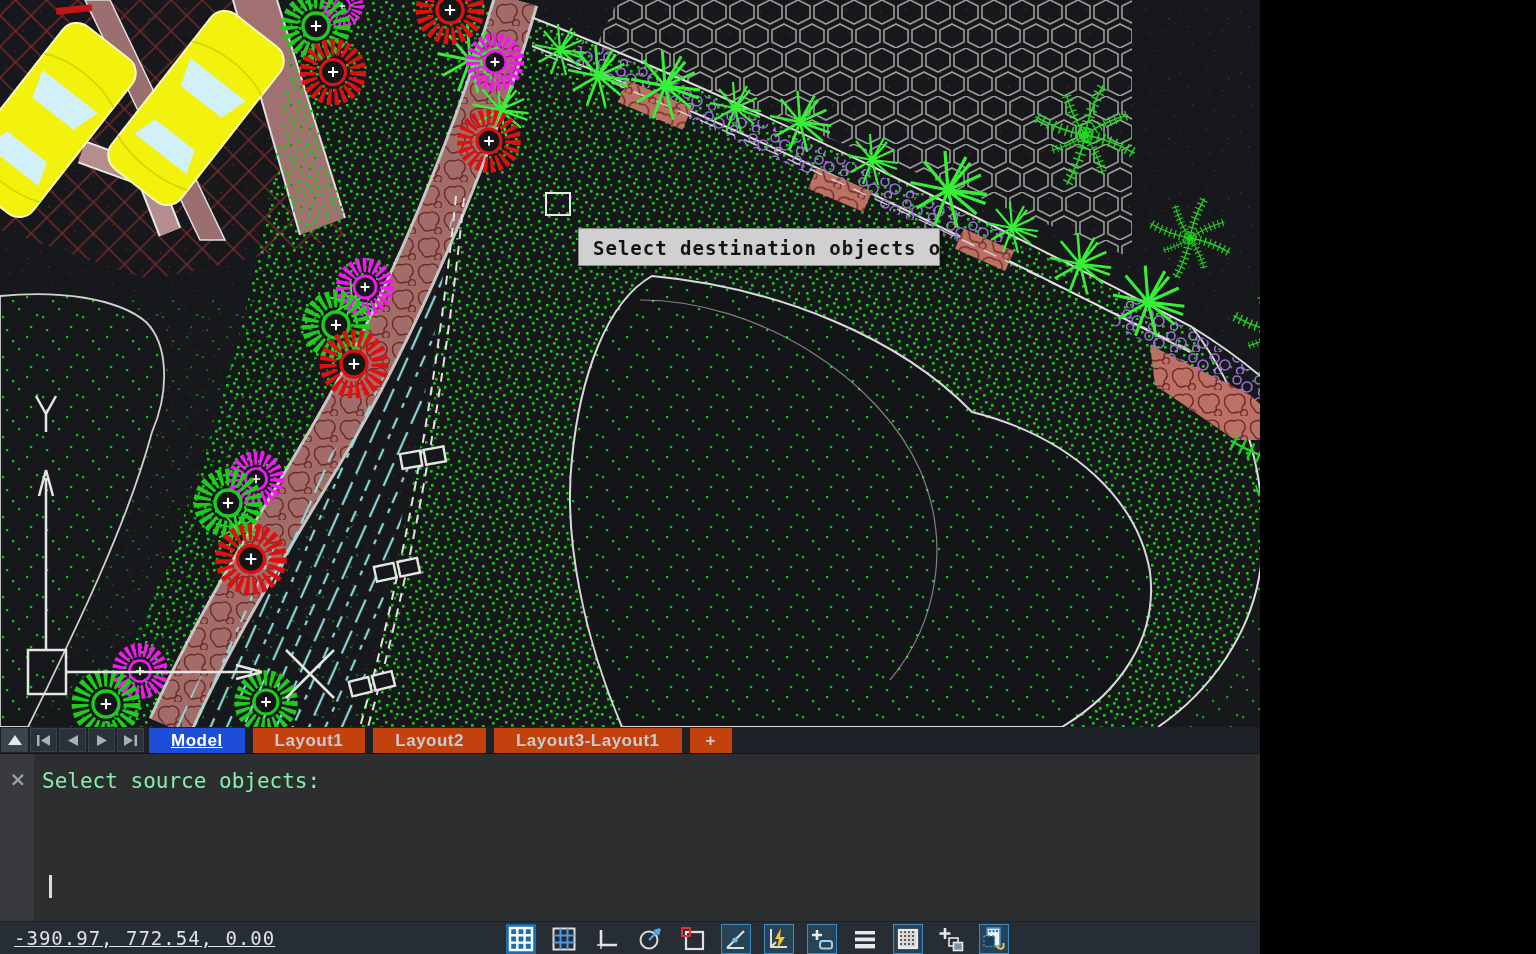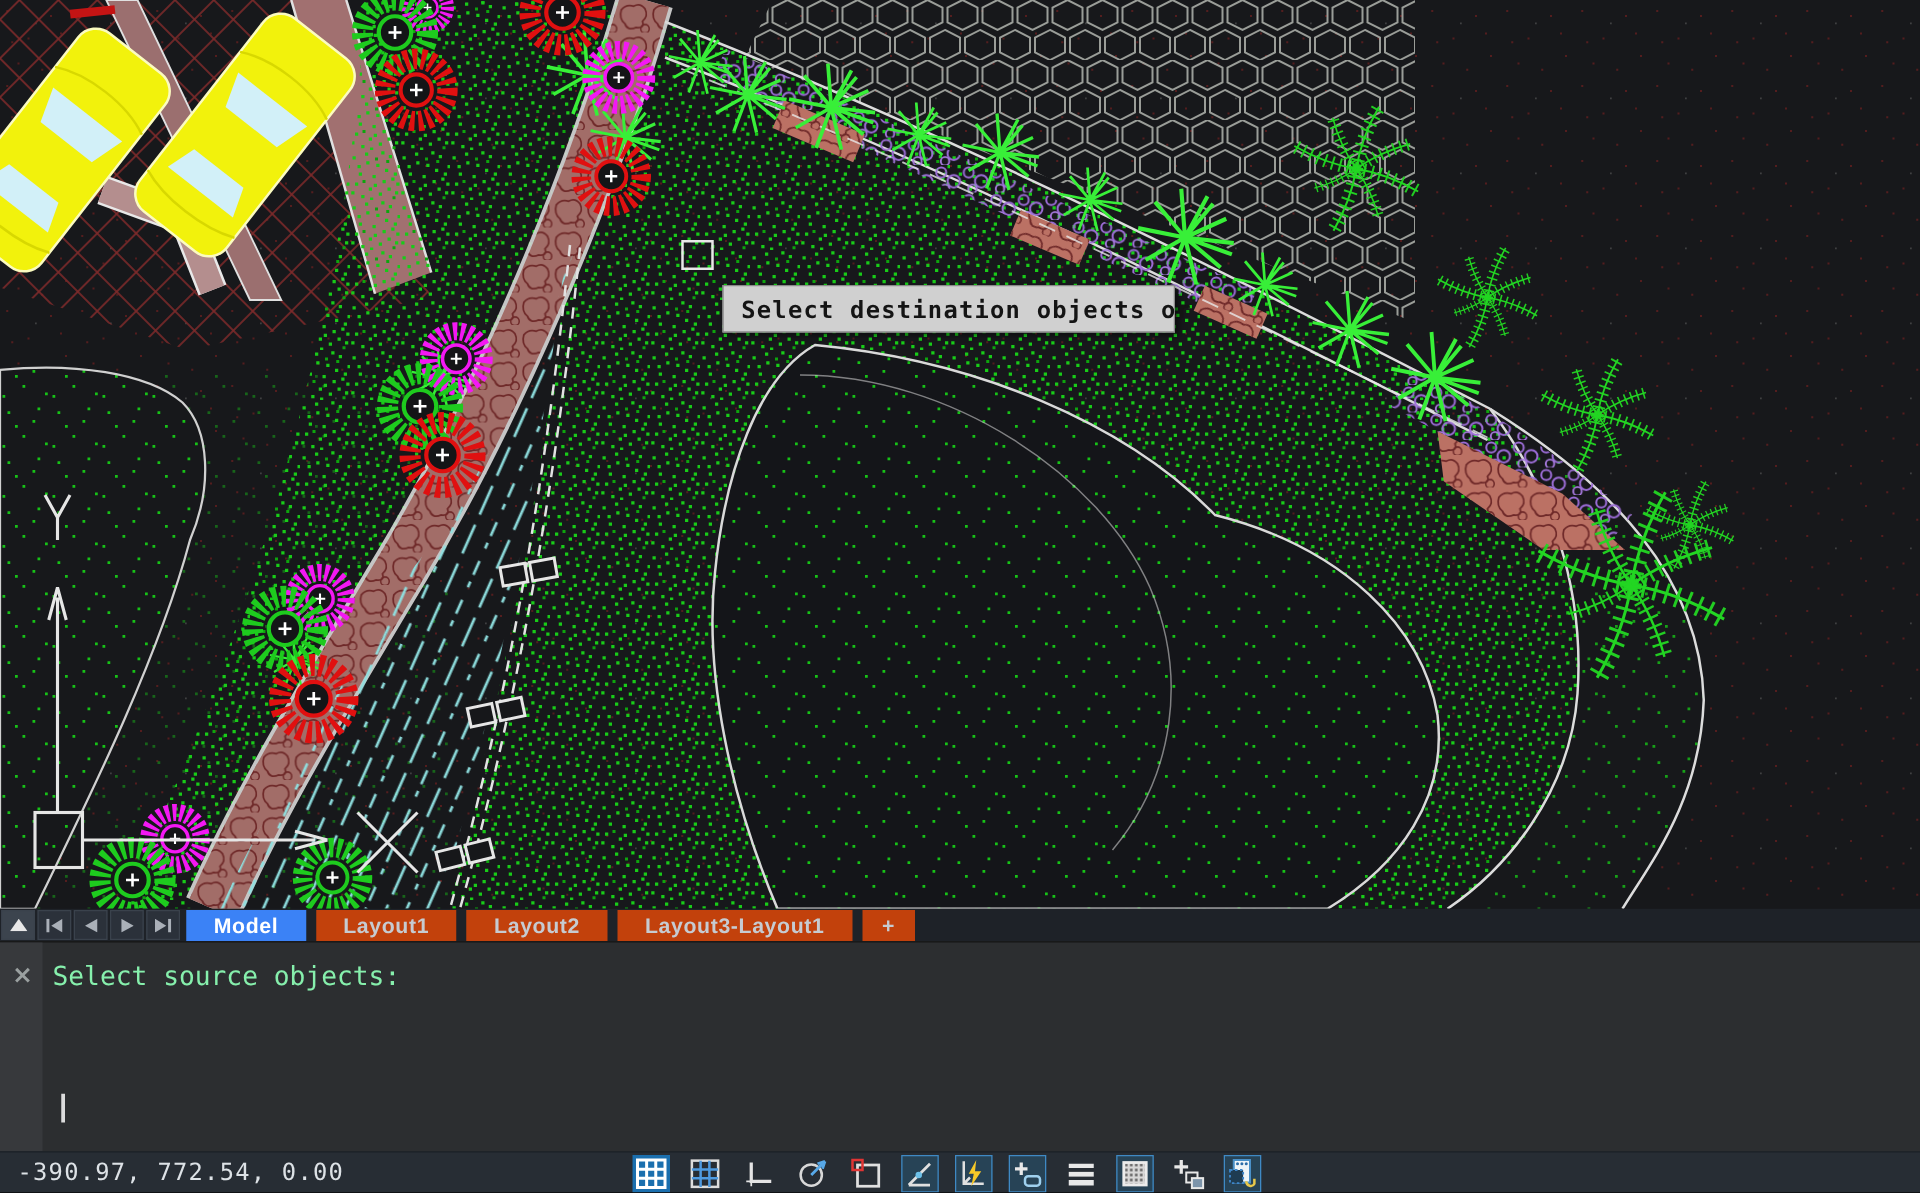"Select destination objects or" #app { width: 1536px -> 1260px }
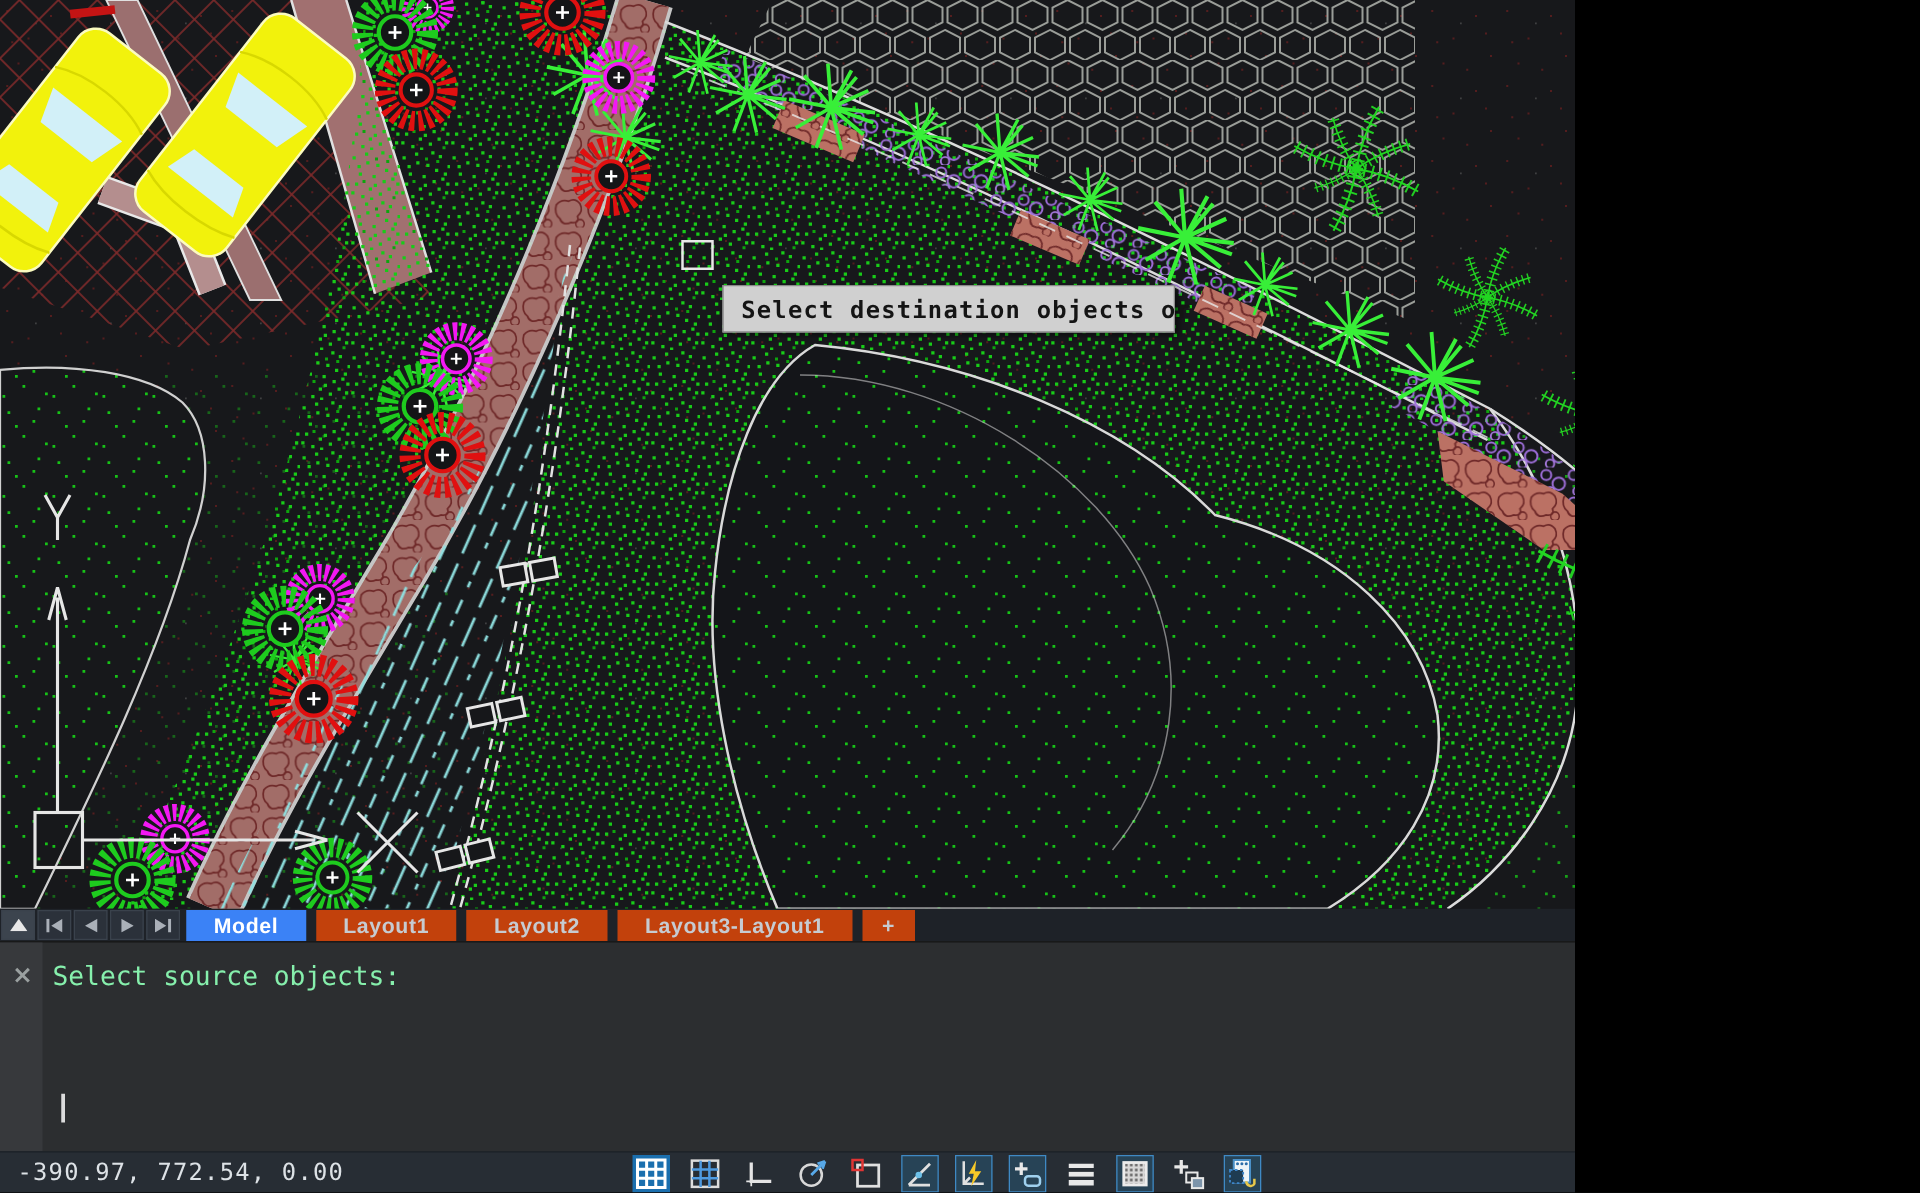"Model" .tab.active { background: #3b82f6 -> #1d4ed8; text-decoration: none -> underline }
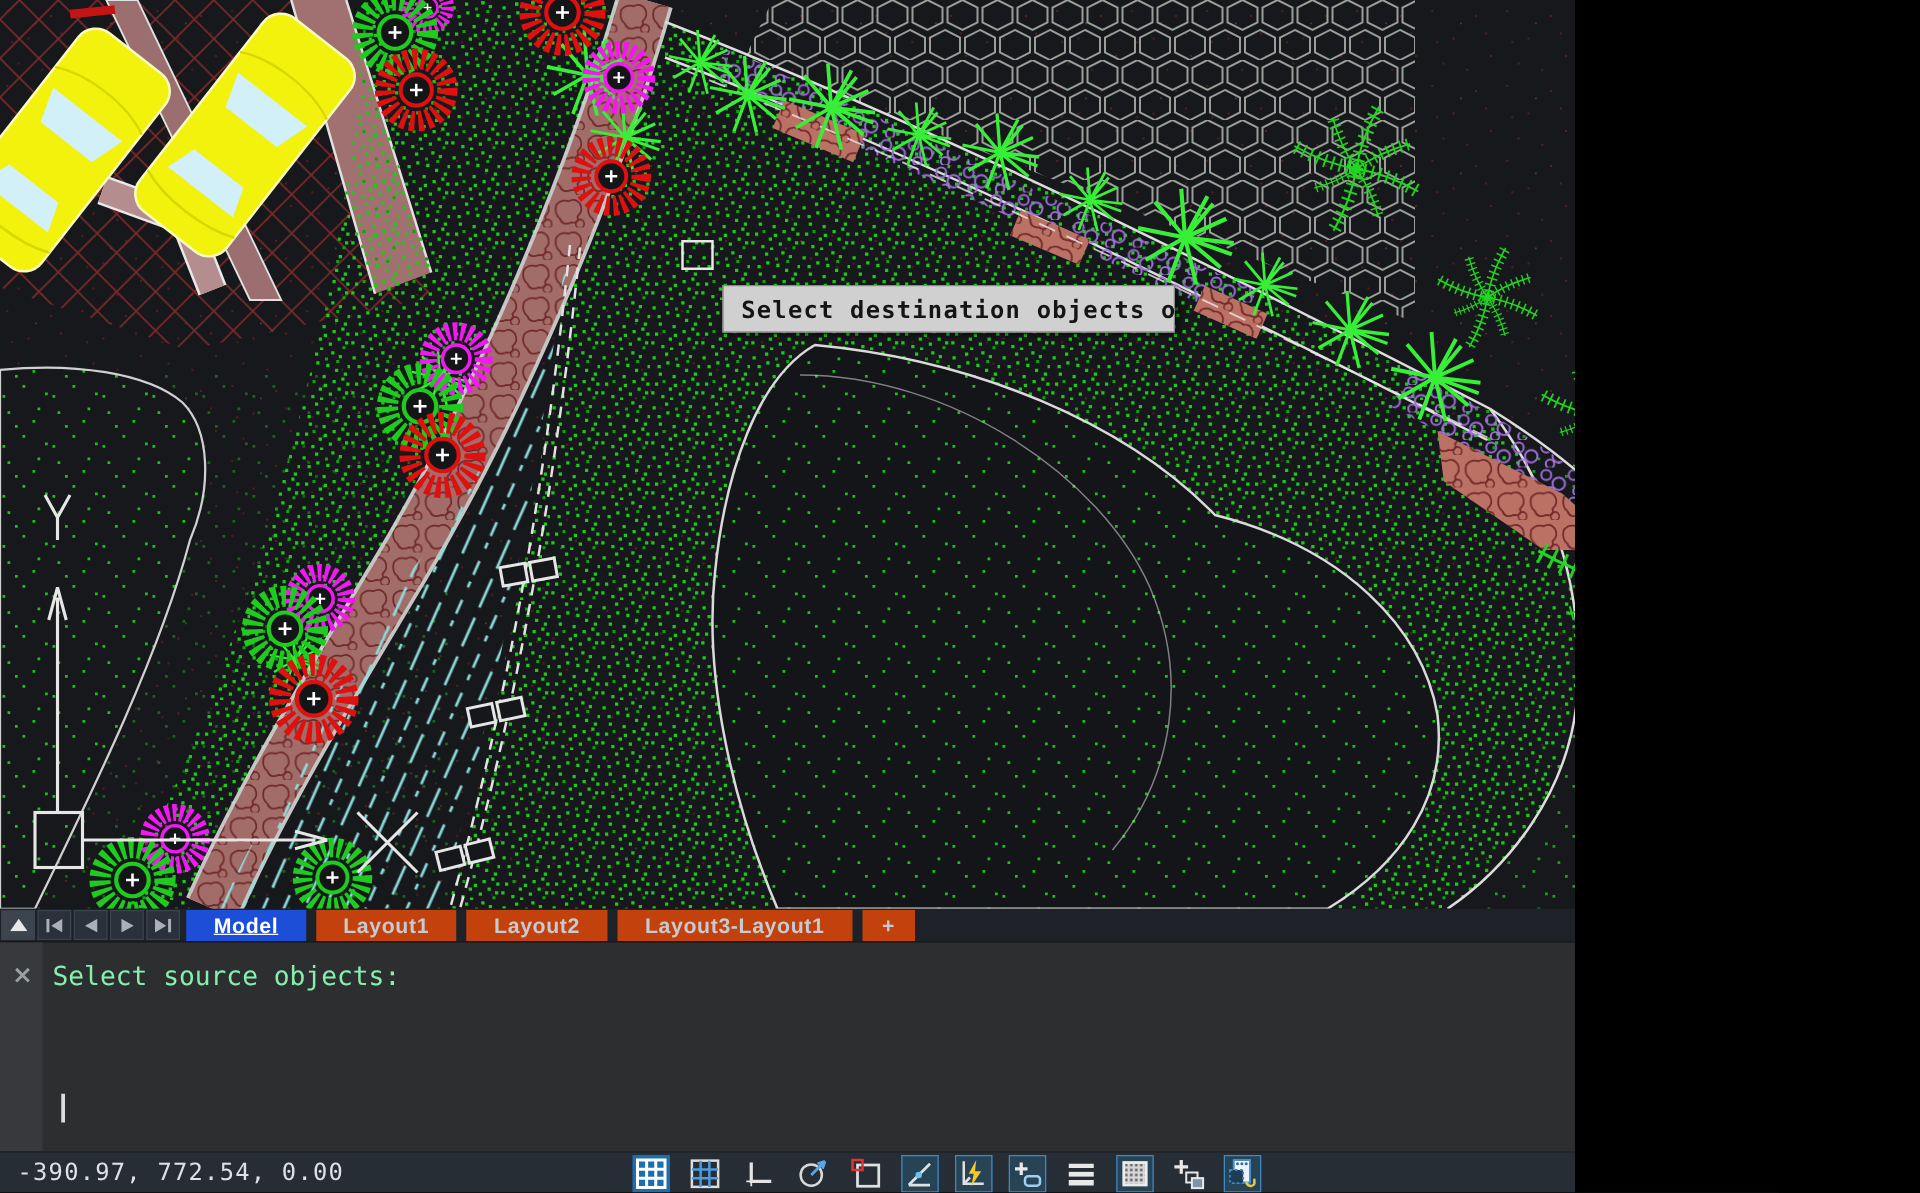"-390.97, 772.54, 0.00" #coords { text-decoration: none -> underline }
